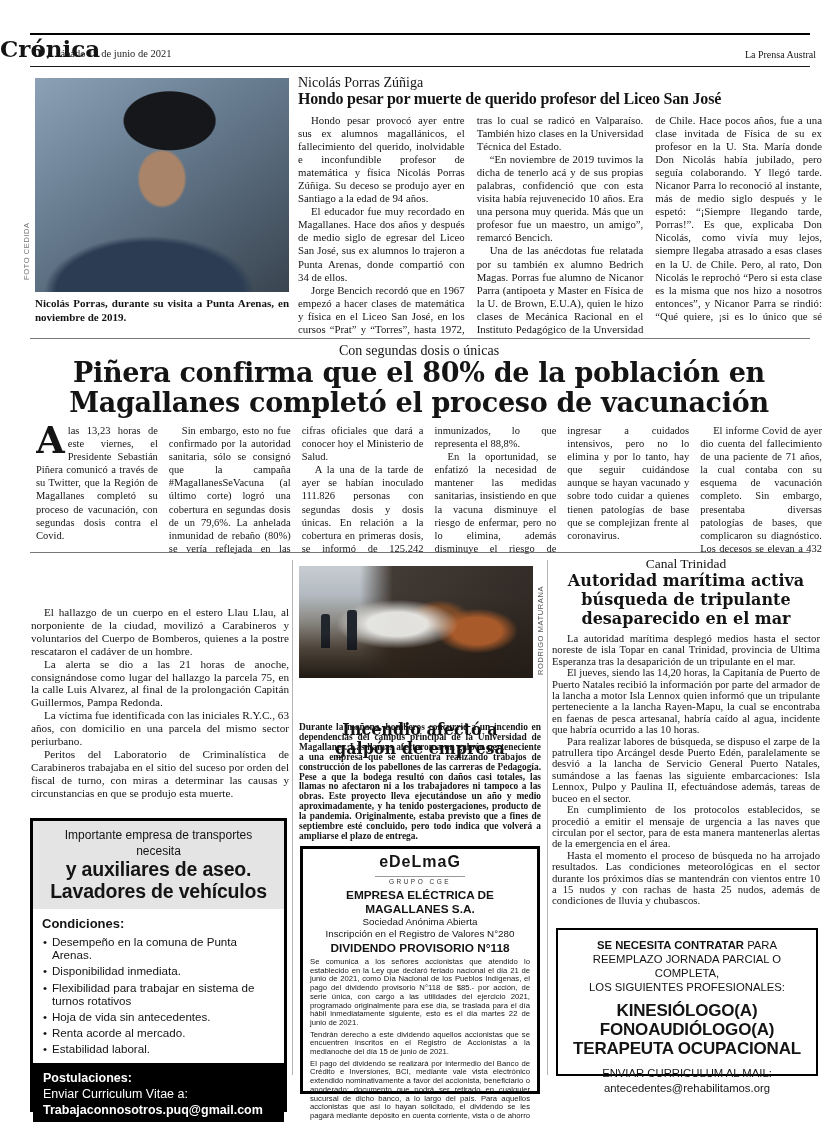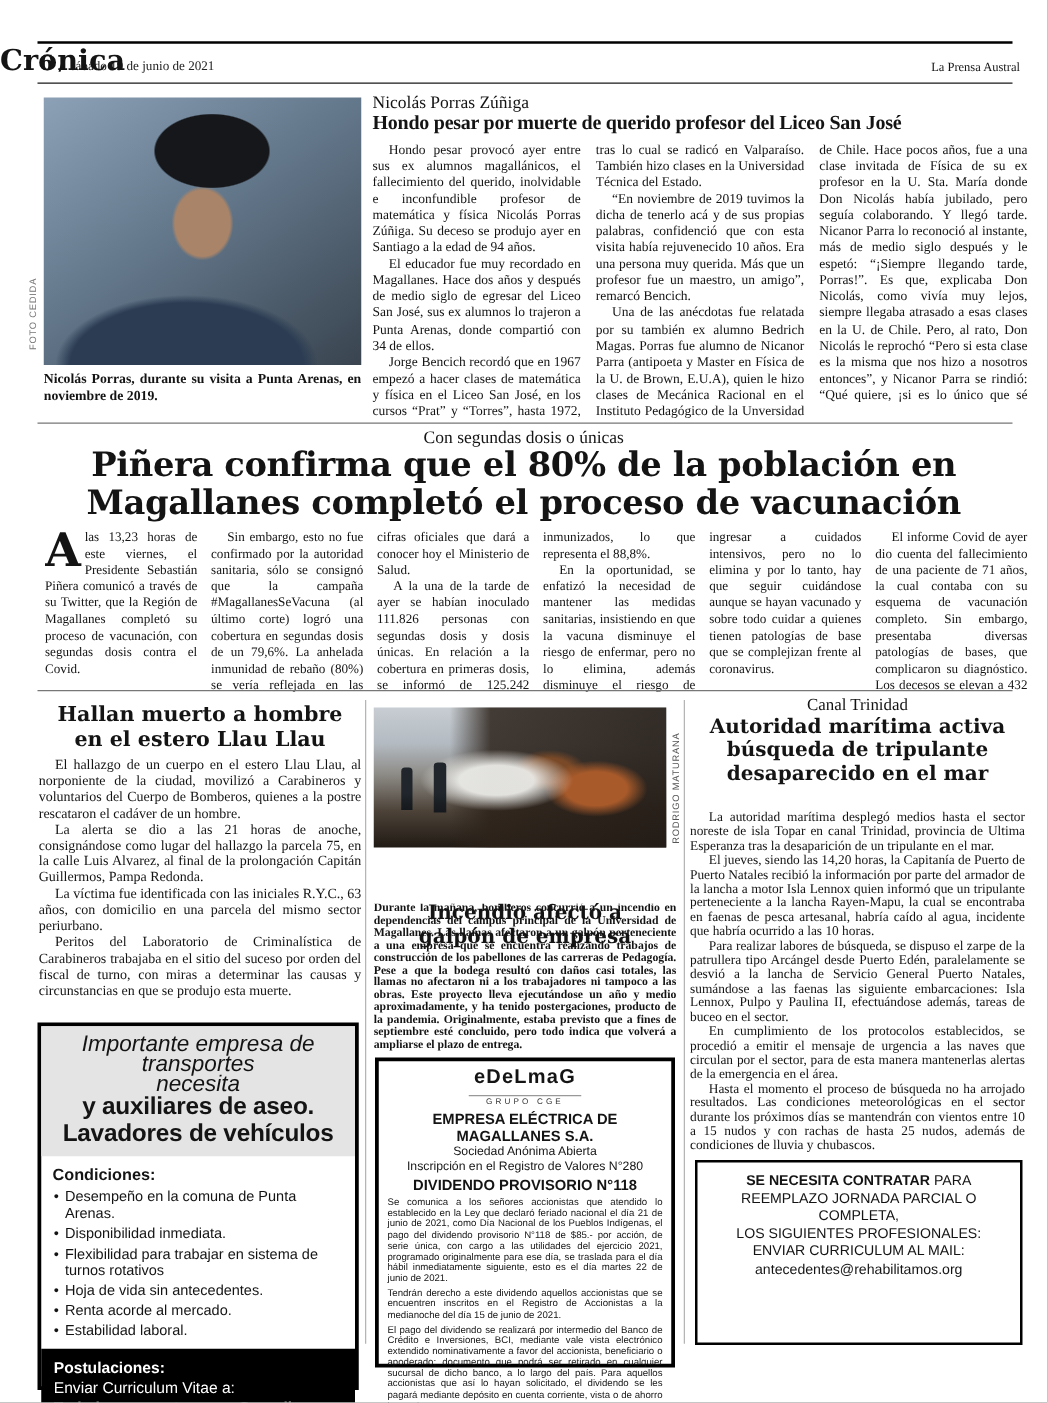"Hallan muerto a hombre en" div.abs { html: <div>Hallan muerto a hombre en el estero Llau Llau</div> -> none }
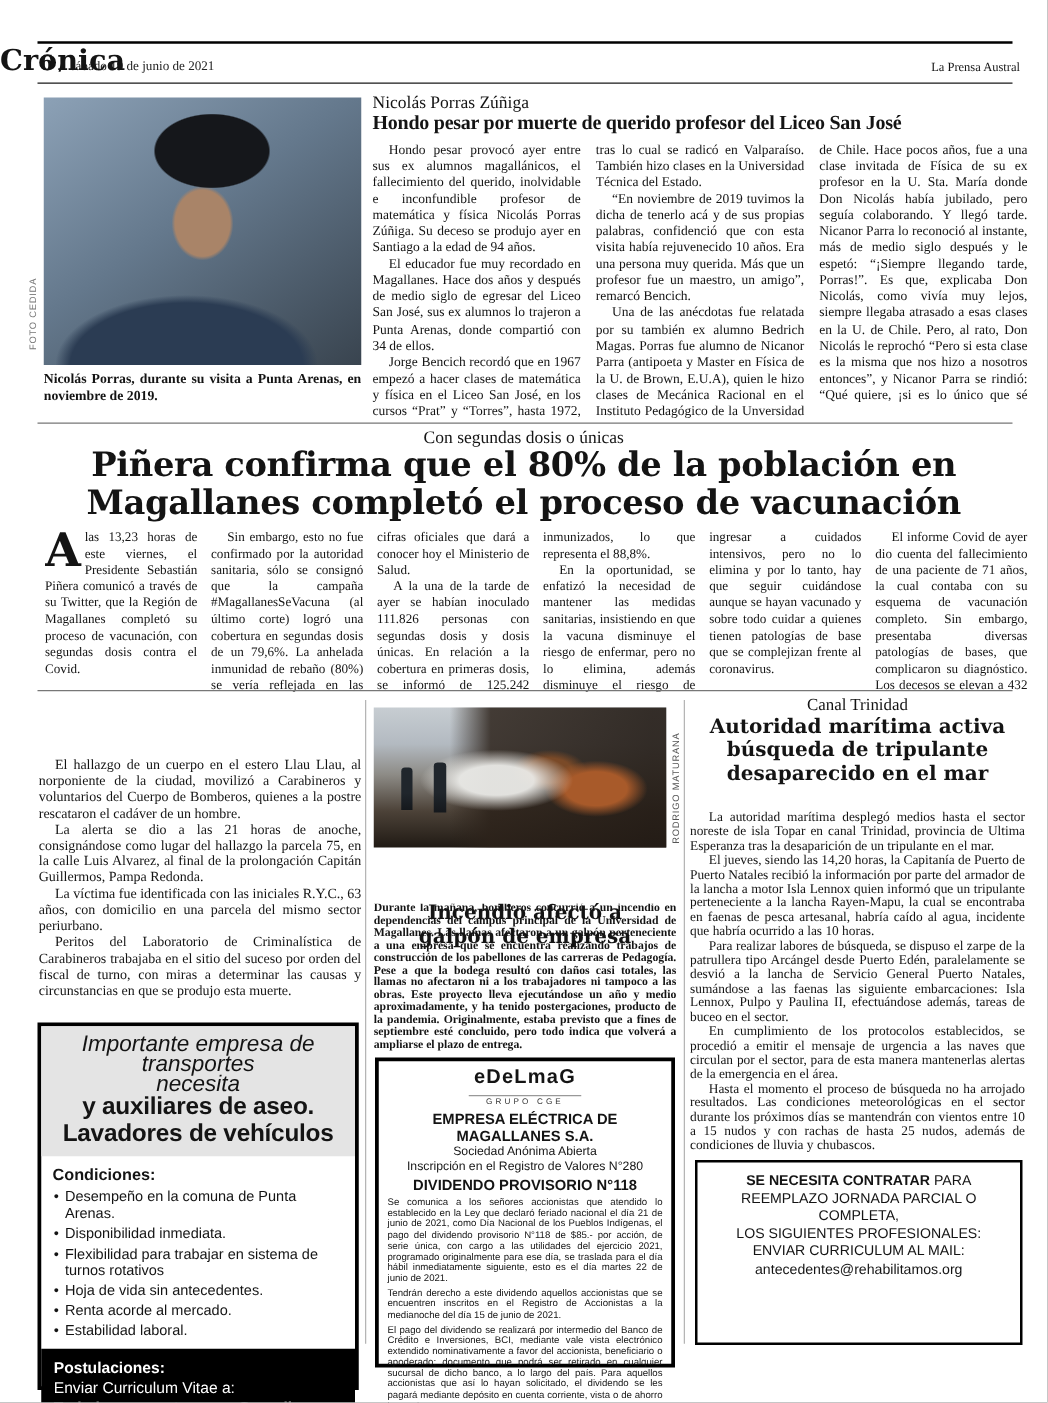"La autoridad marítima desplegó medios" .trin-body { margin-top: 16px -> none }
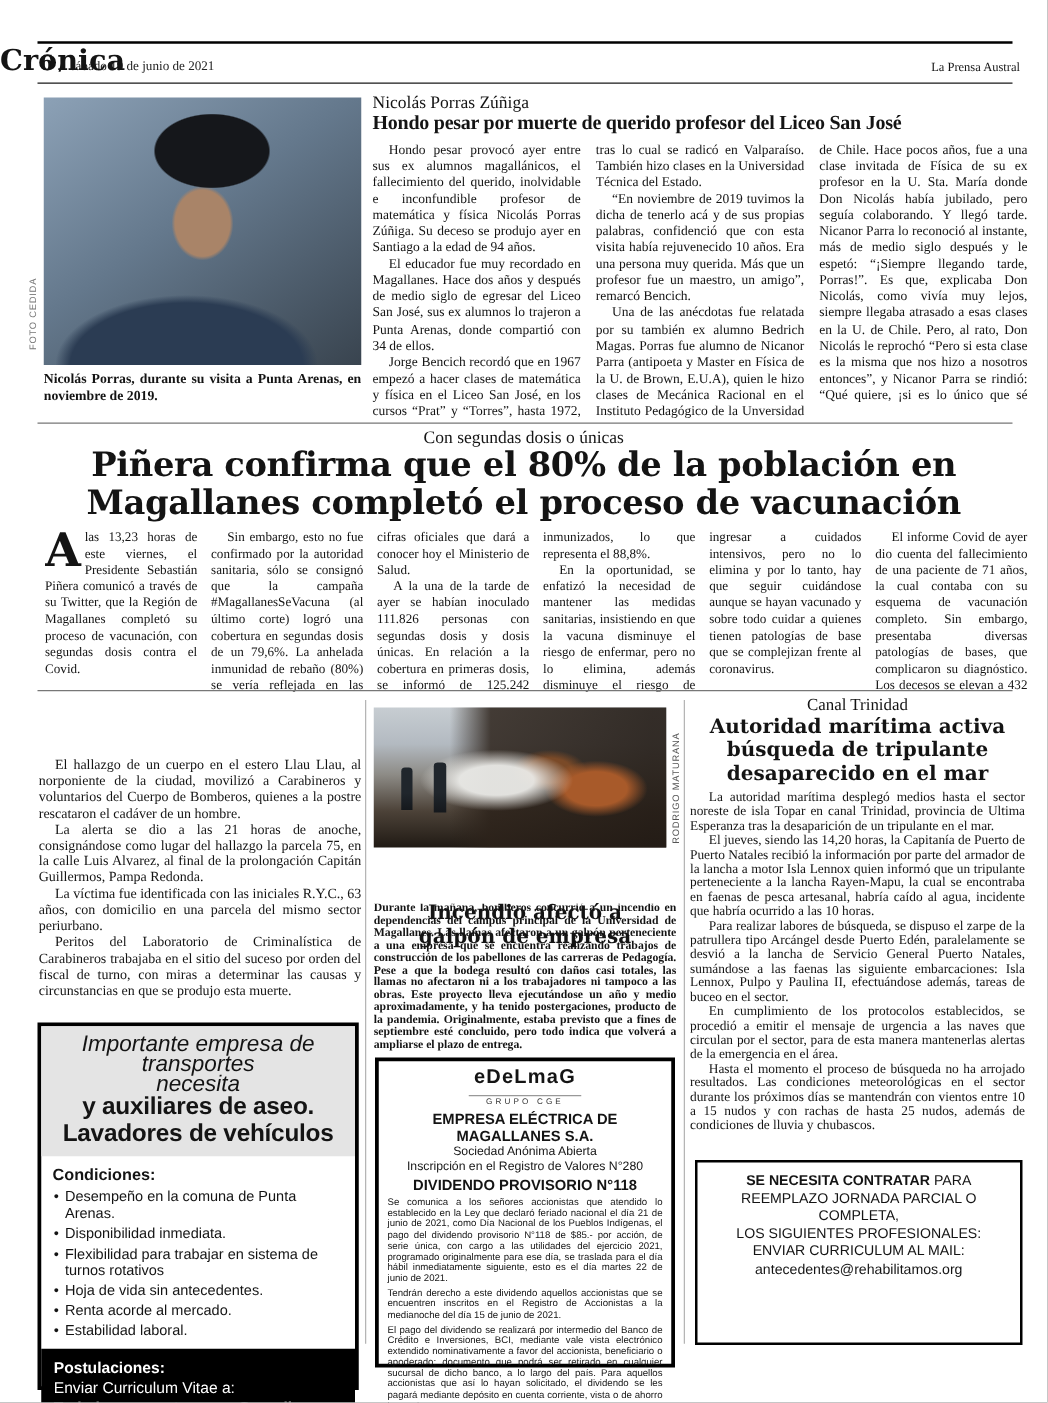"Importante empresa de transportes" .t-intro { font-size: 18px -> 12px; font-style: italic -> none }
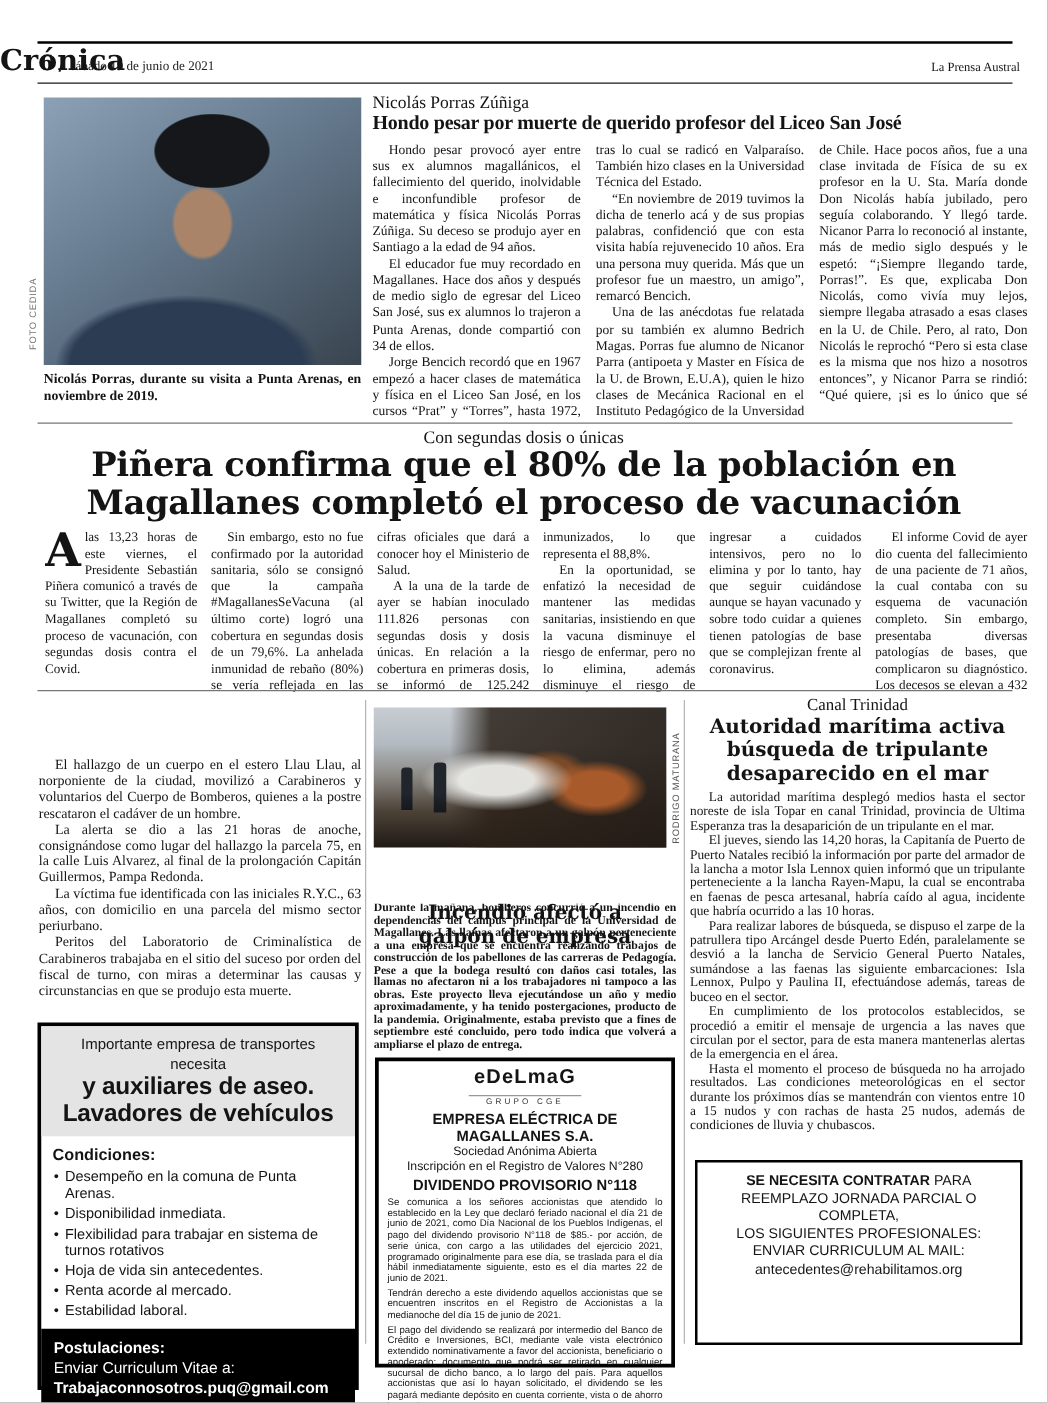"KINESIÓLOGO(A)" div.r-roles { html: none -> <div> <div>KINESIÓLOGO(A)</div> <div>FONOAUDIÓLOGO(A)</div> <div>TERAPEUTA OCUPACIONAL</div> </div> }
